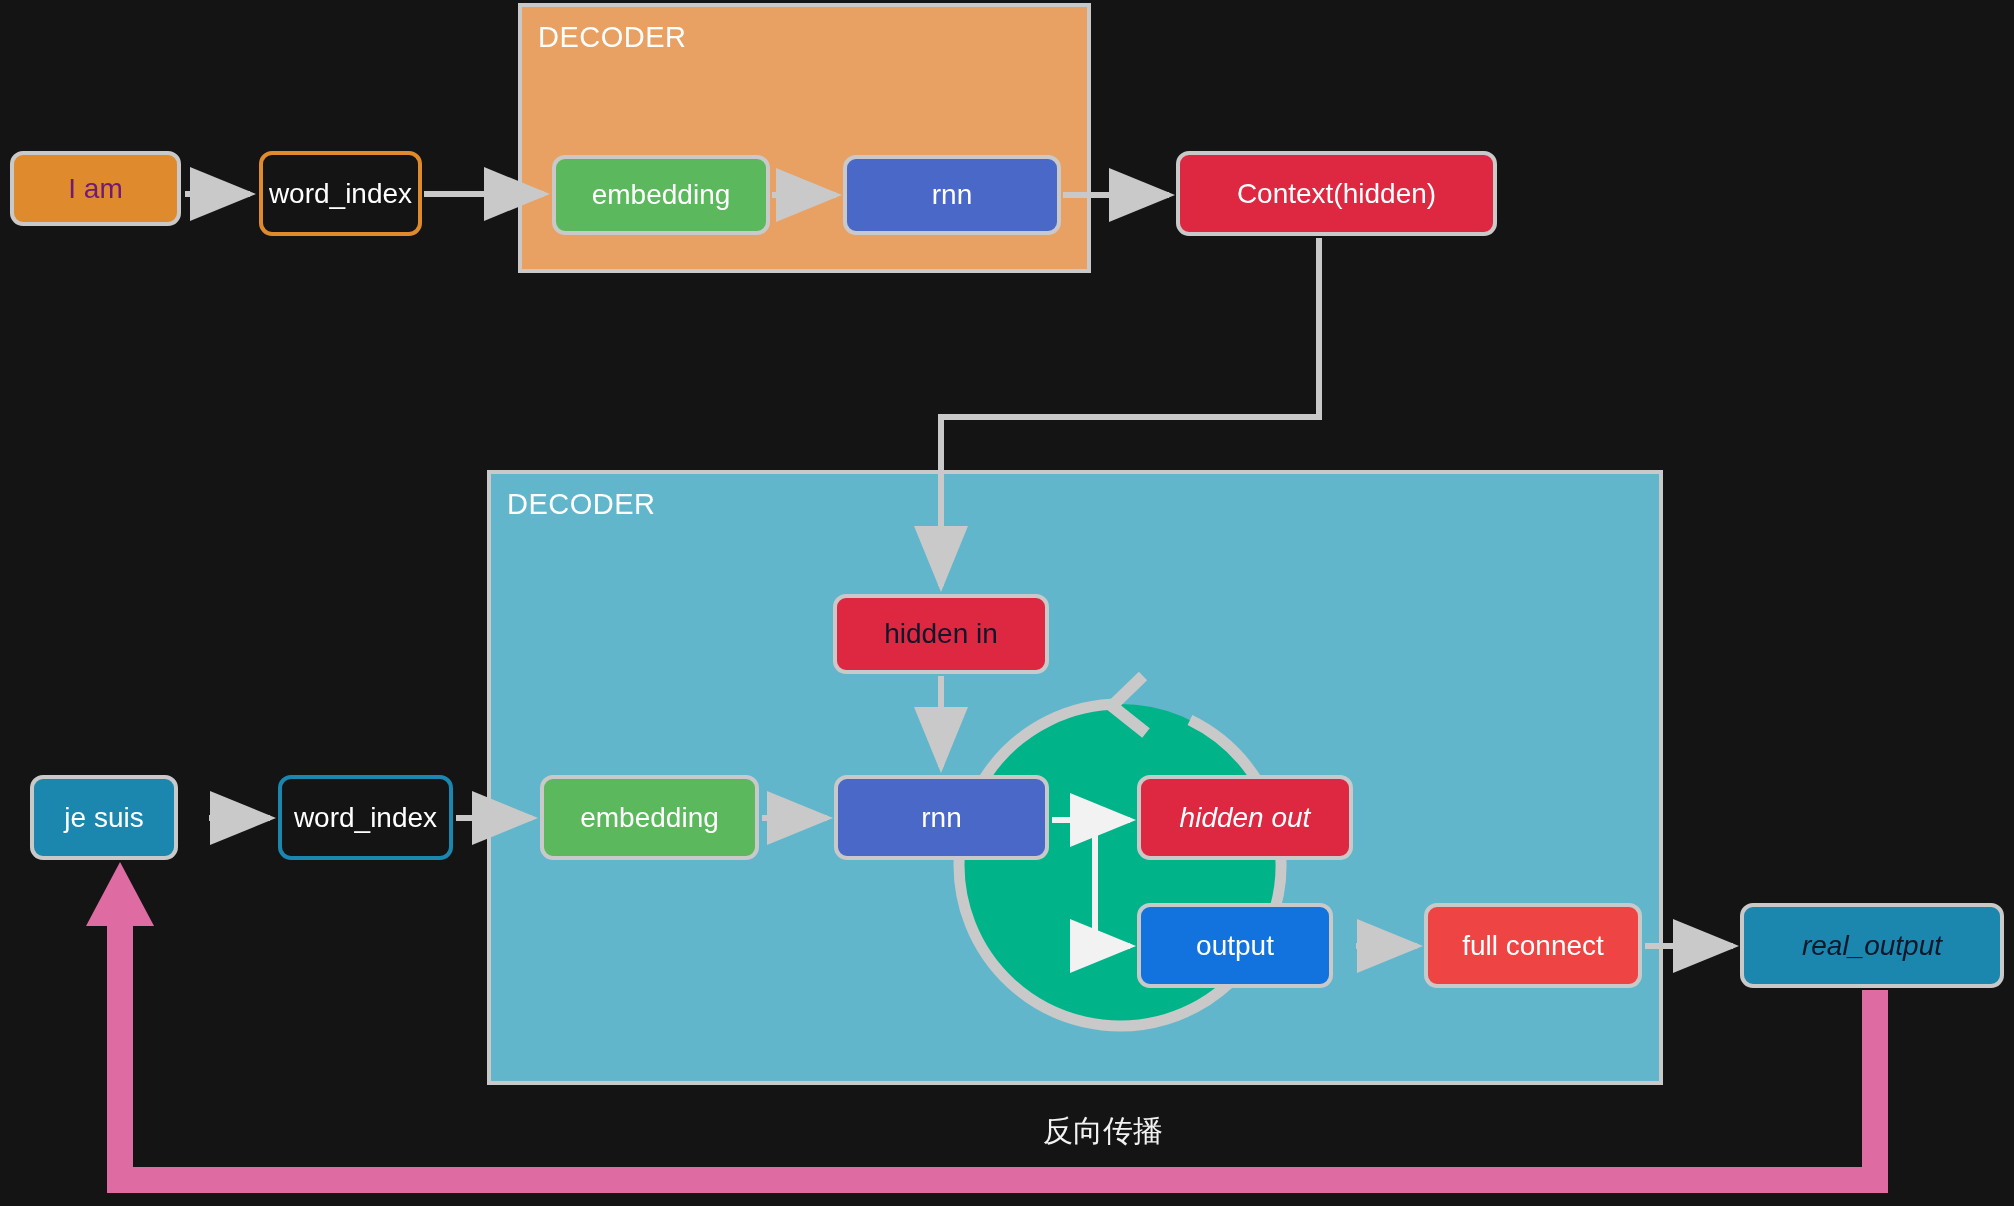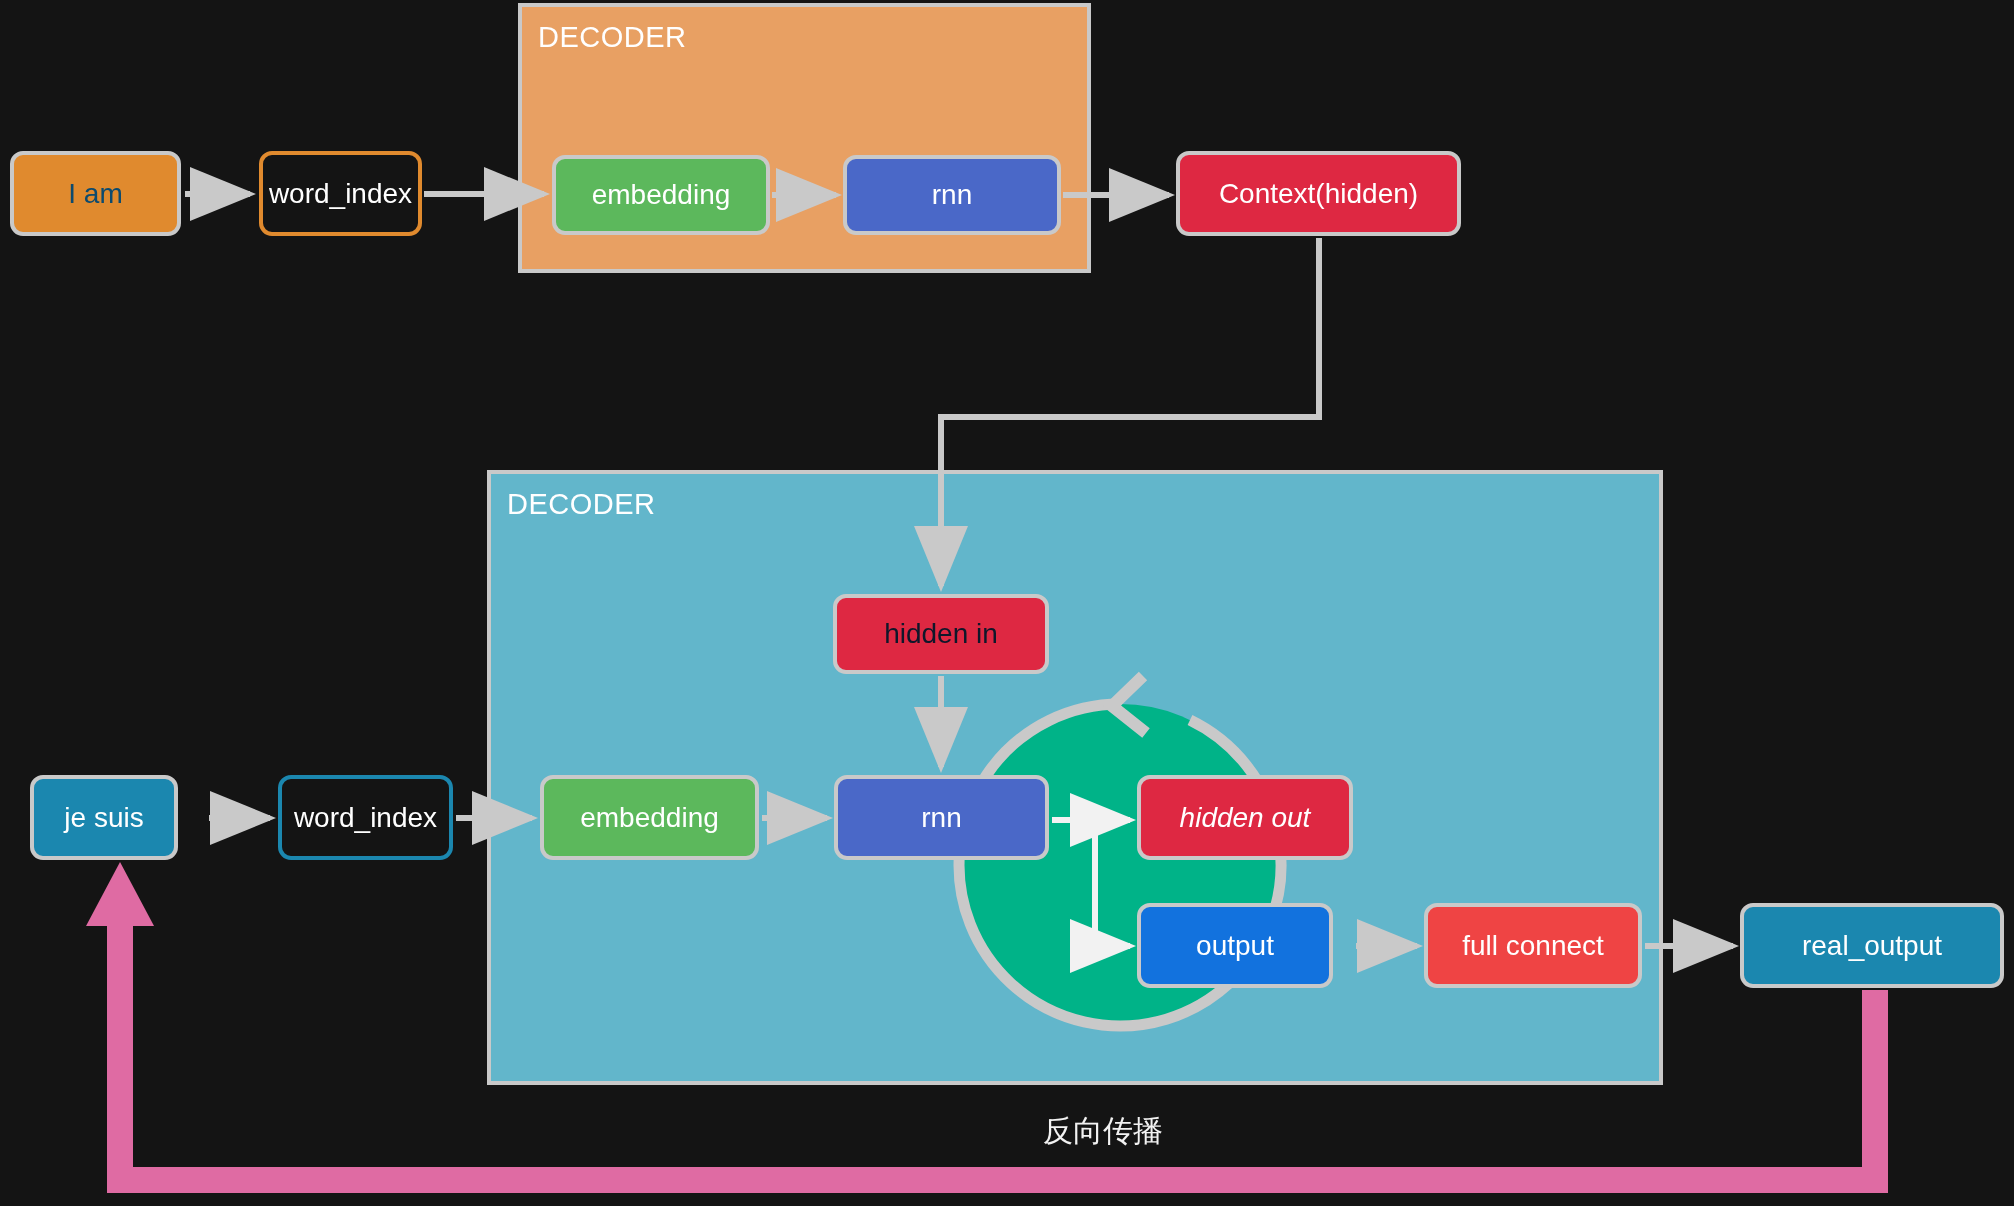"I am" div.node { color: #0c4a6e -> #701a75; height: 85px -> 75px }
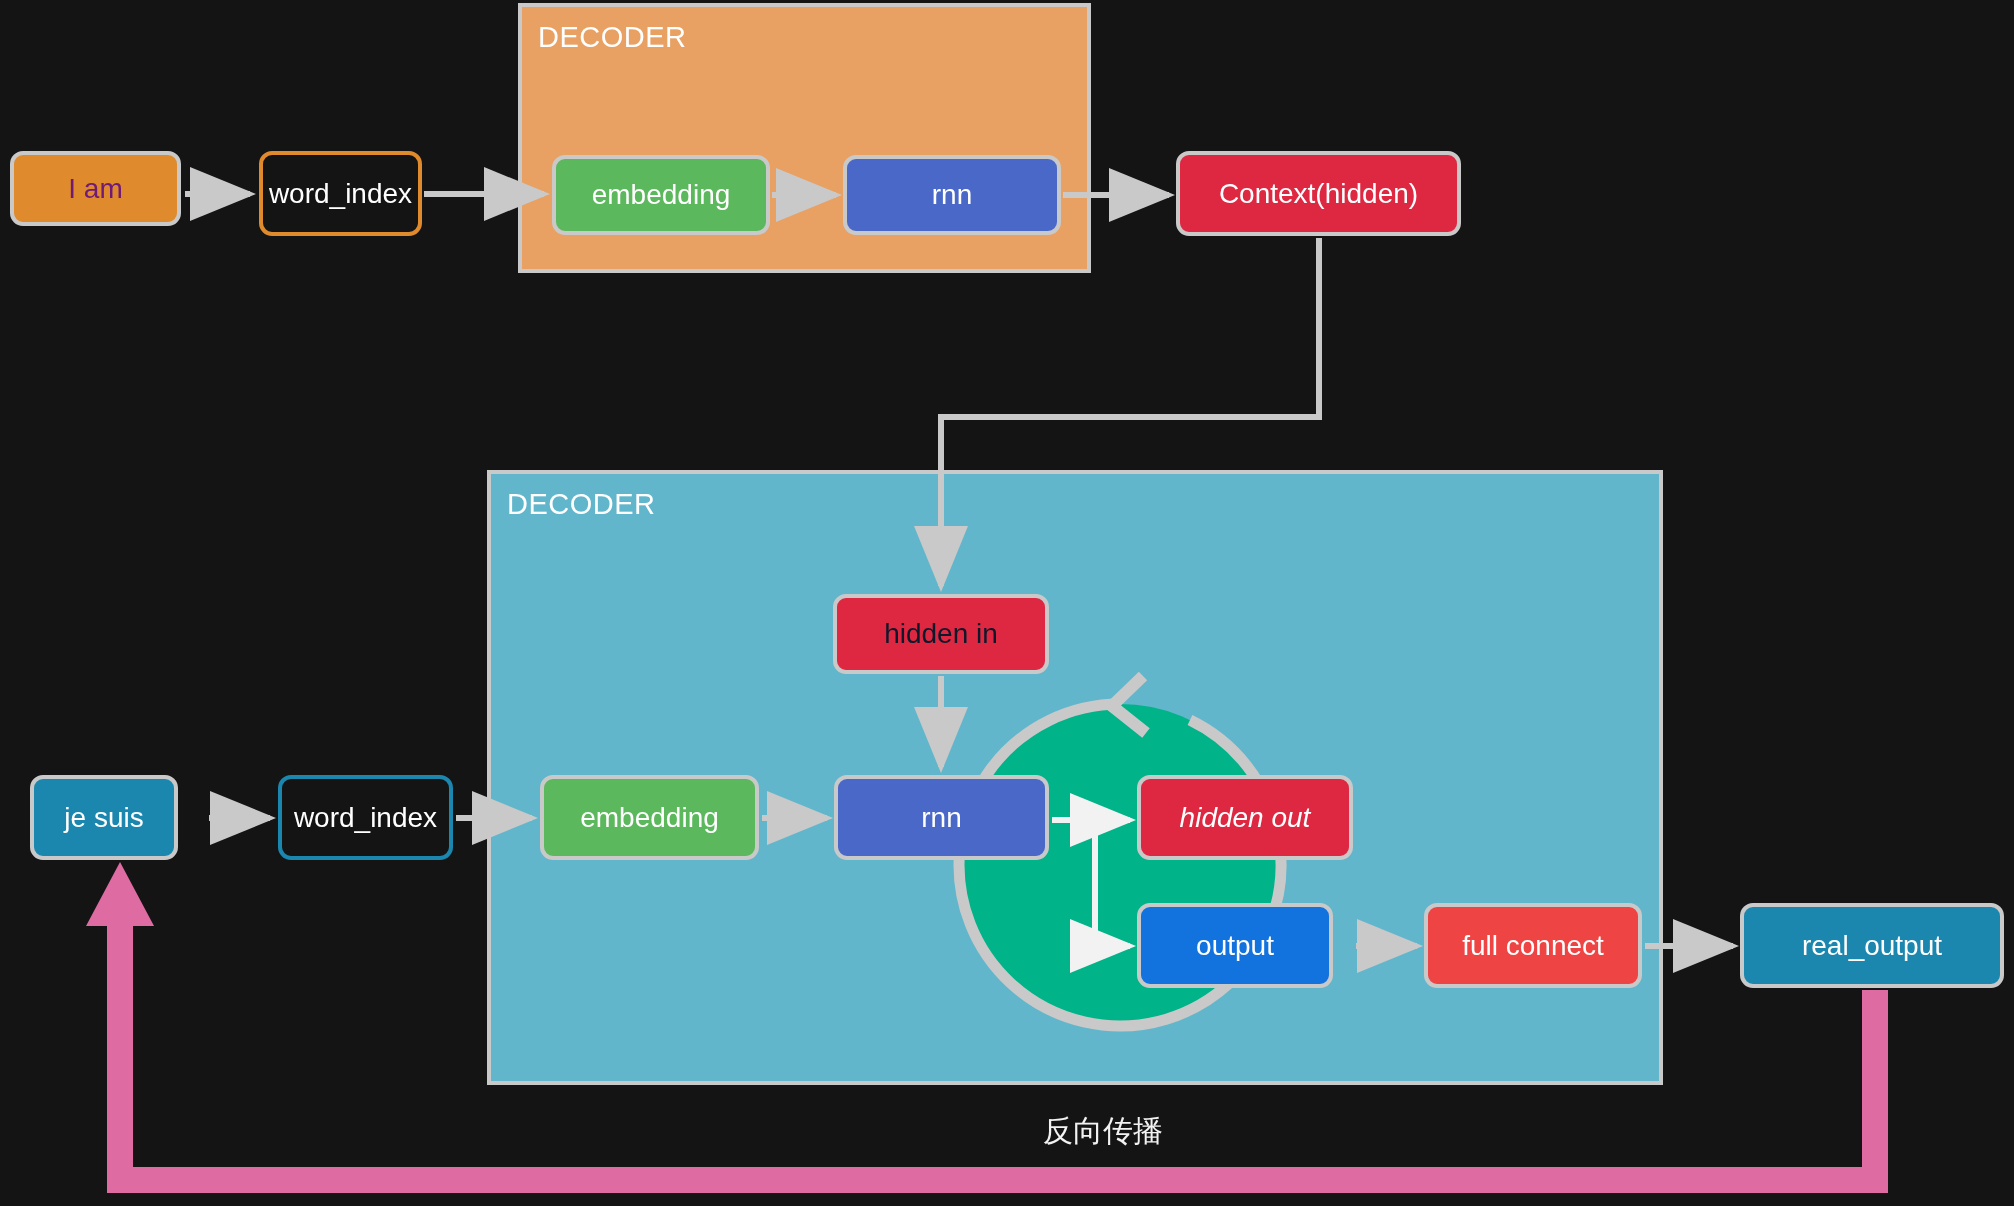"Context(hidden)" div.node { width: 285px -> 321px }
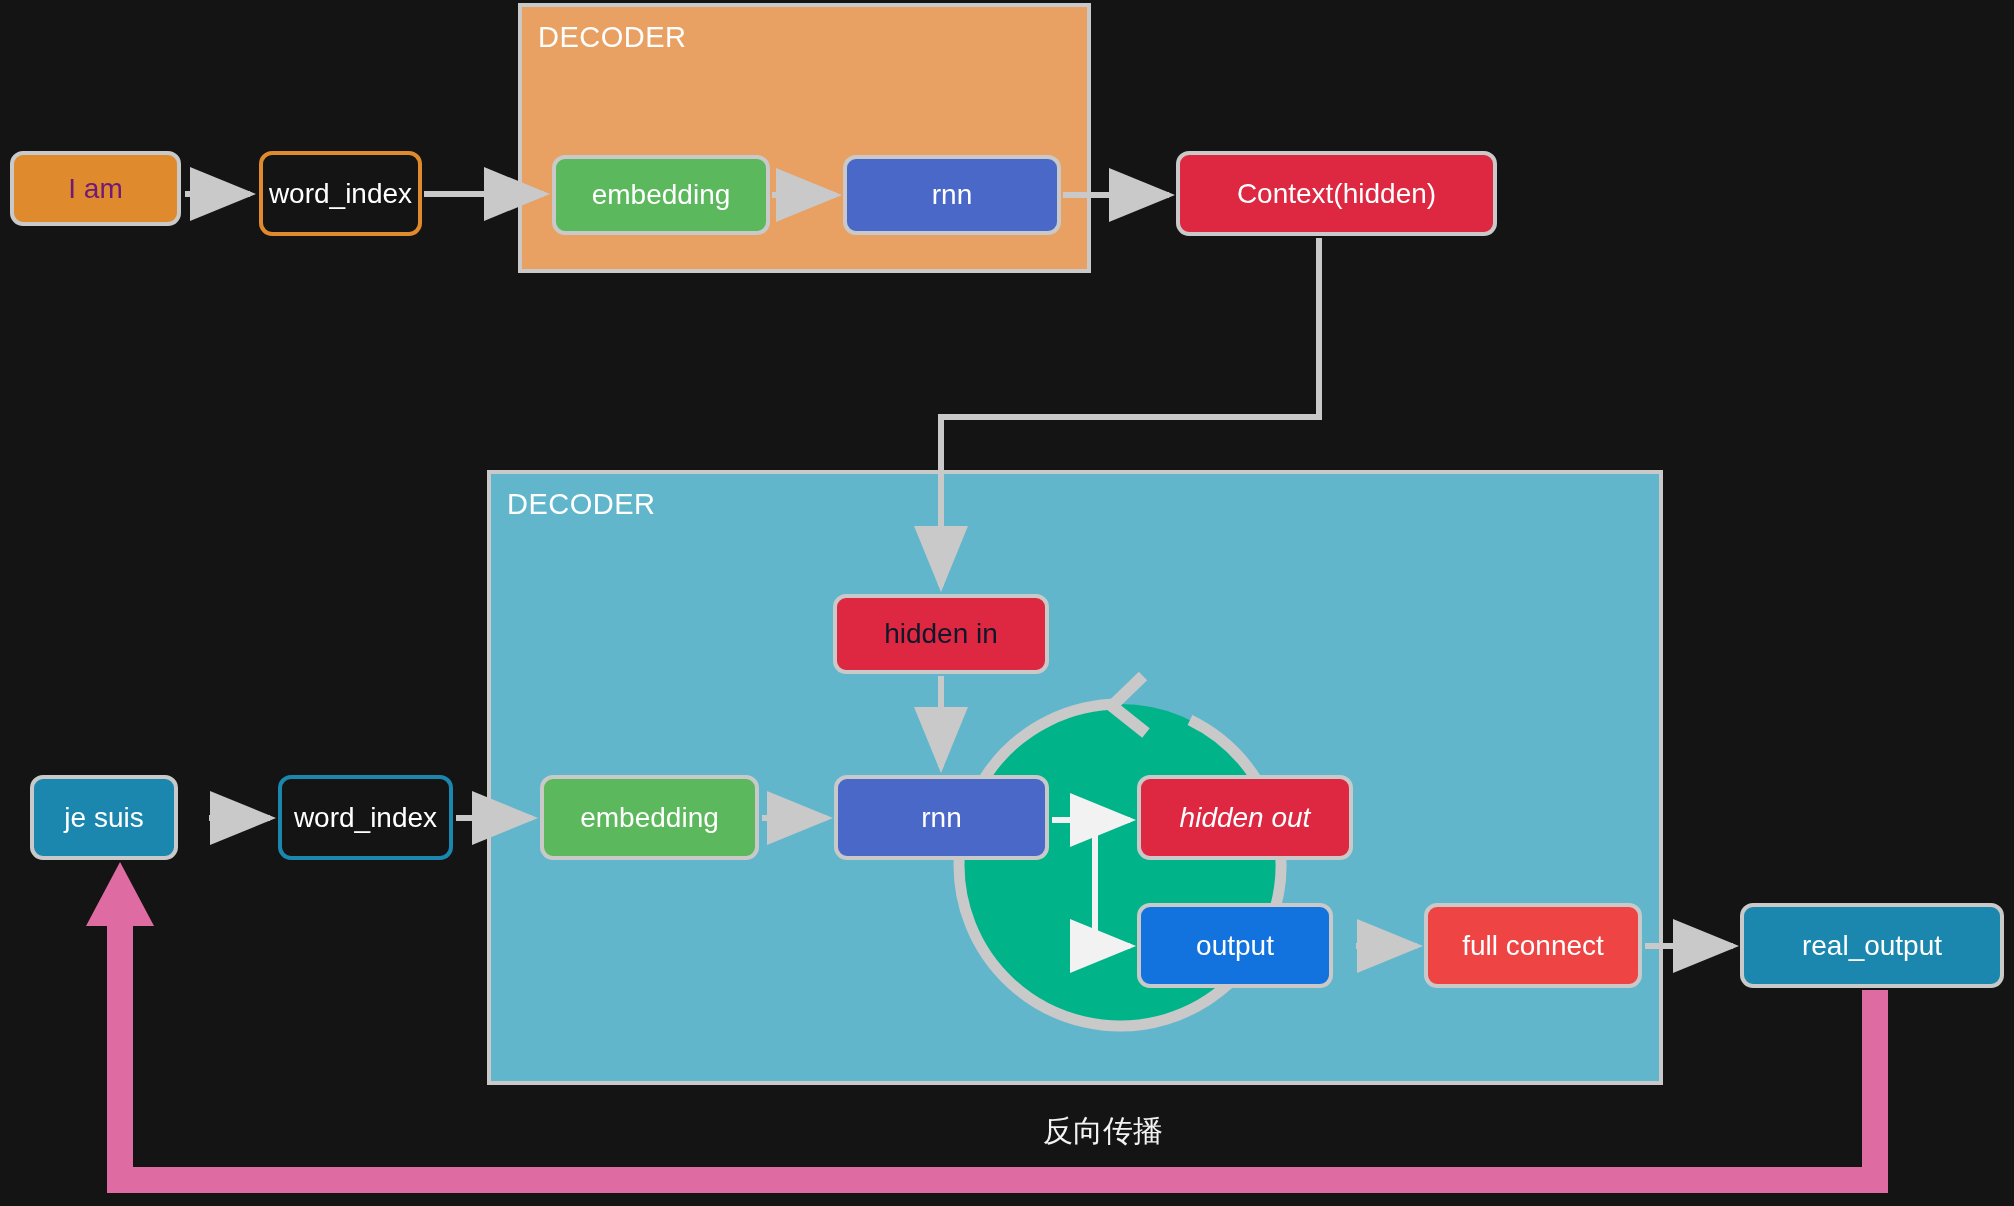"real_output" div.node { color: #ffffff -> #0f172a; font-style: none -> italic }
